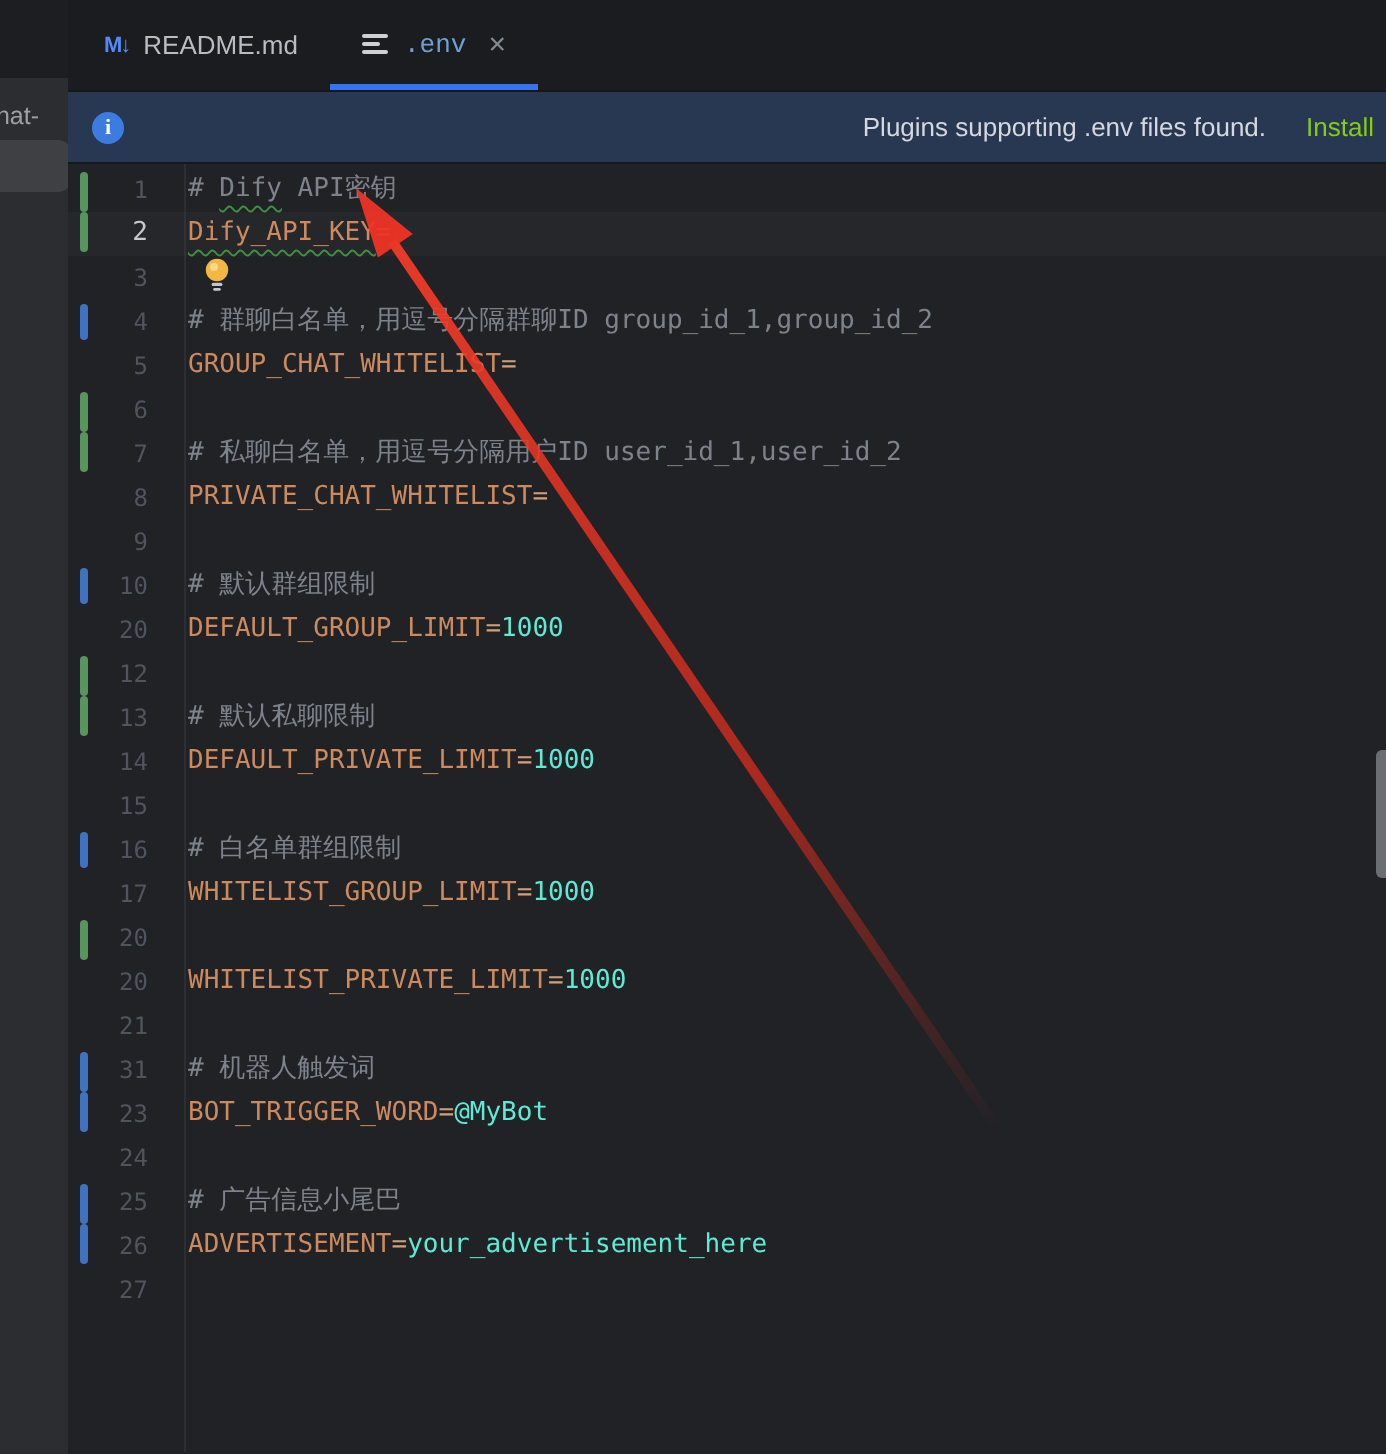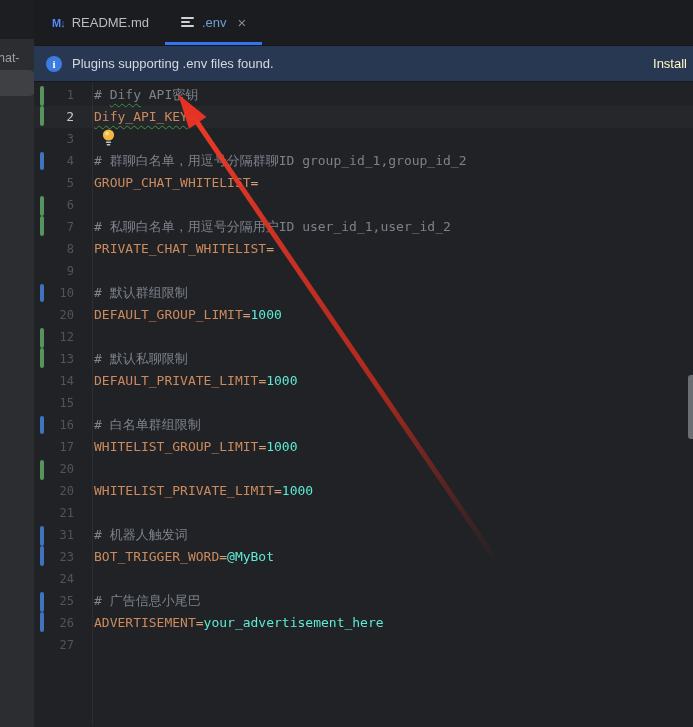".env" .tab.active .env-label { font-family: none -> Liberation Mono, monospace }
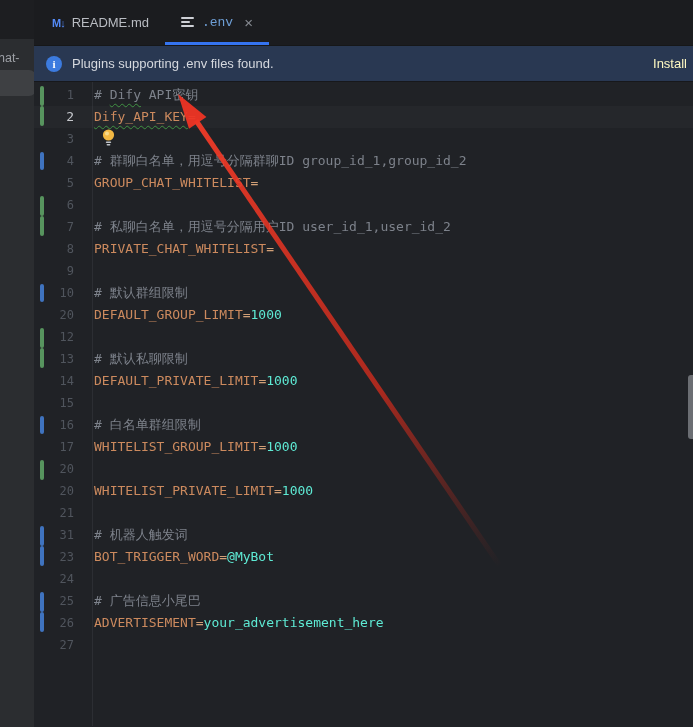"Plugins supporting .env files found." .banner-msg { text-align: none -> right }
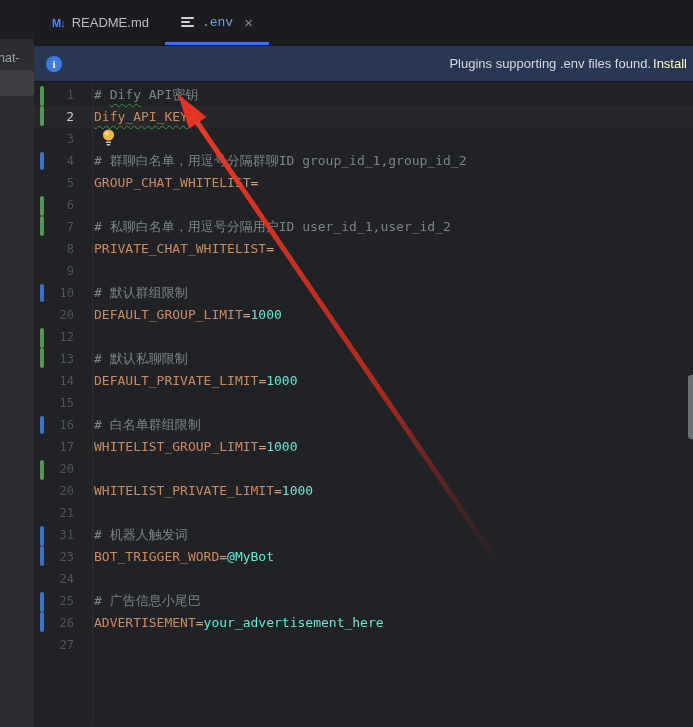"Install" .install-link { color: #fef9c3 -> #84cc16; margin-left: 2px -> 20px }
